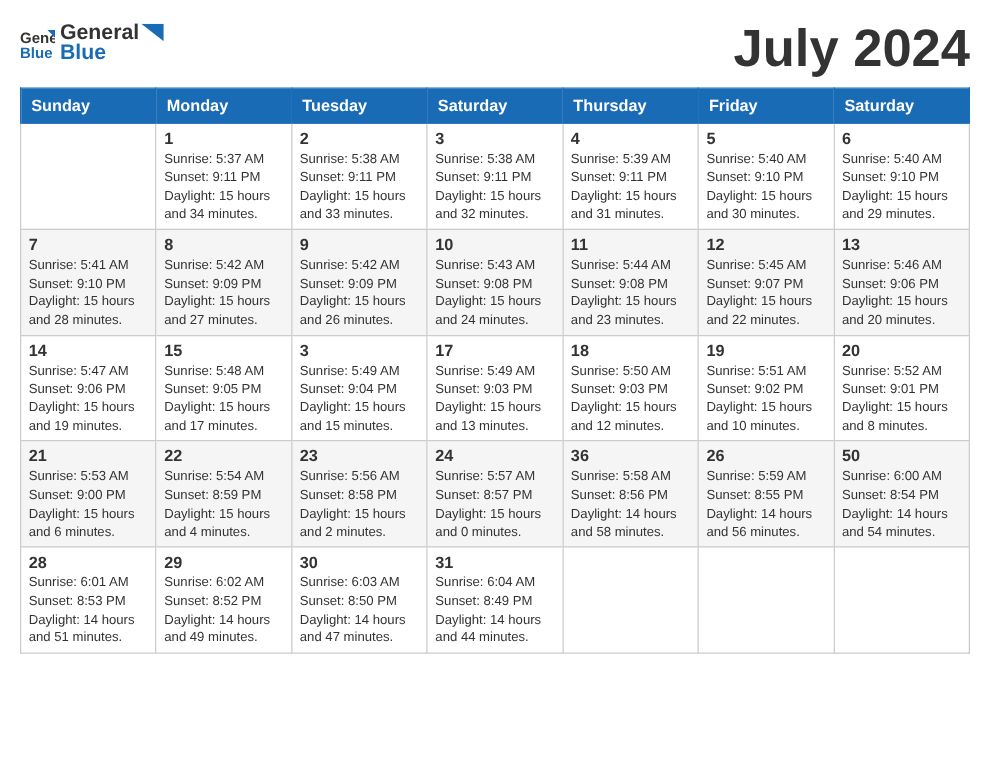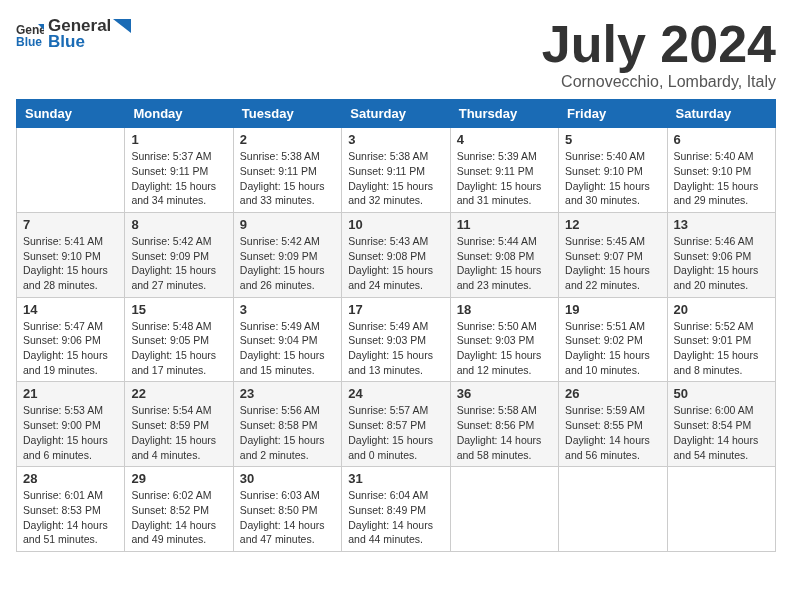"July 2024" .month-title { font-size: 52px -> 42px }
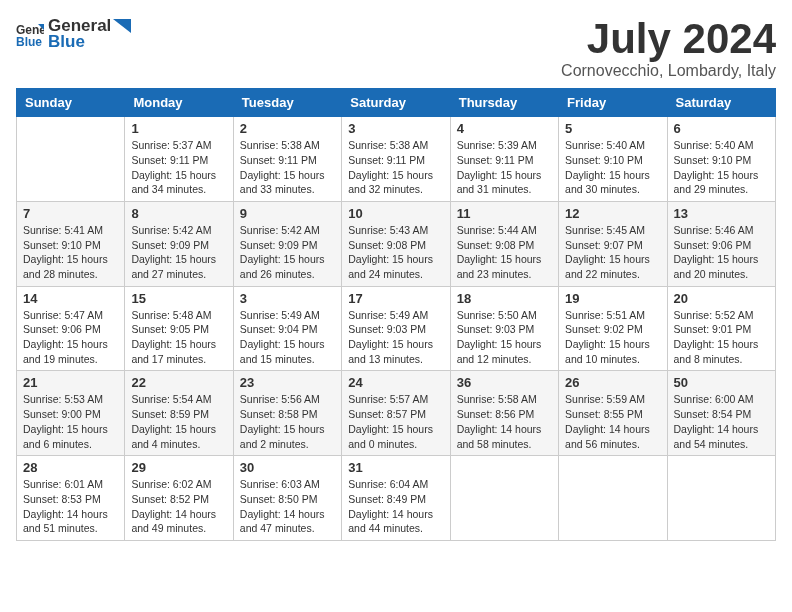"Cornovecchio, Lombardy, Italy" div.location-title { html: <div>Cornovecchio, Lombardy, Italy</div> -> none }
